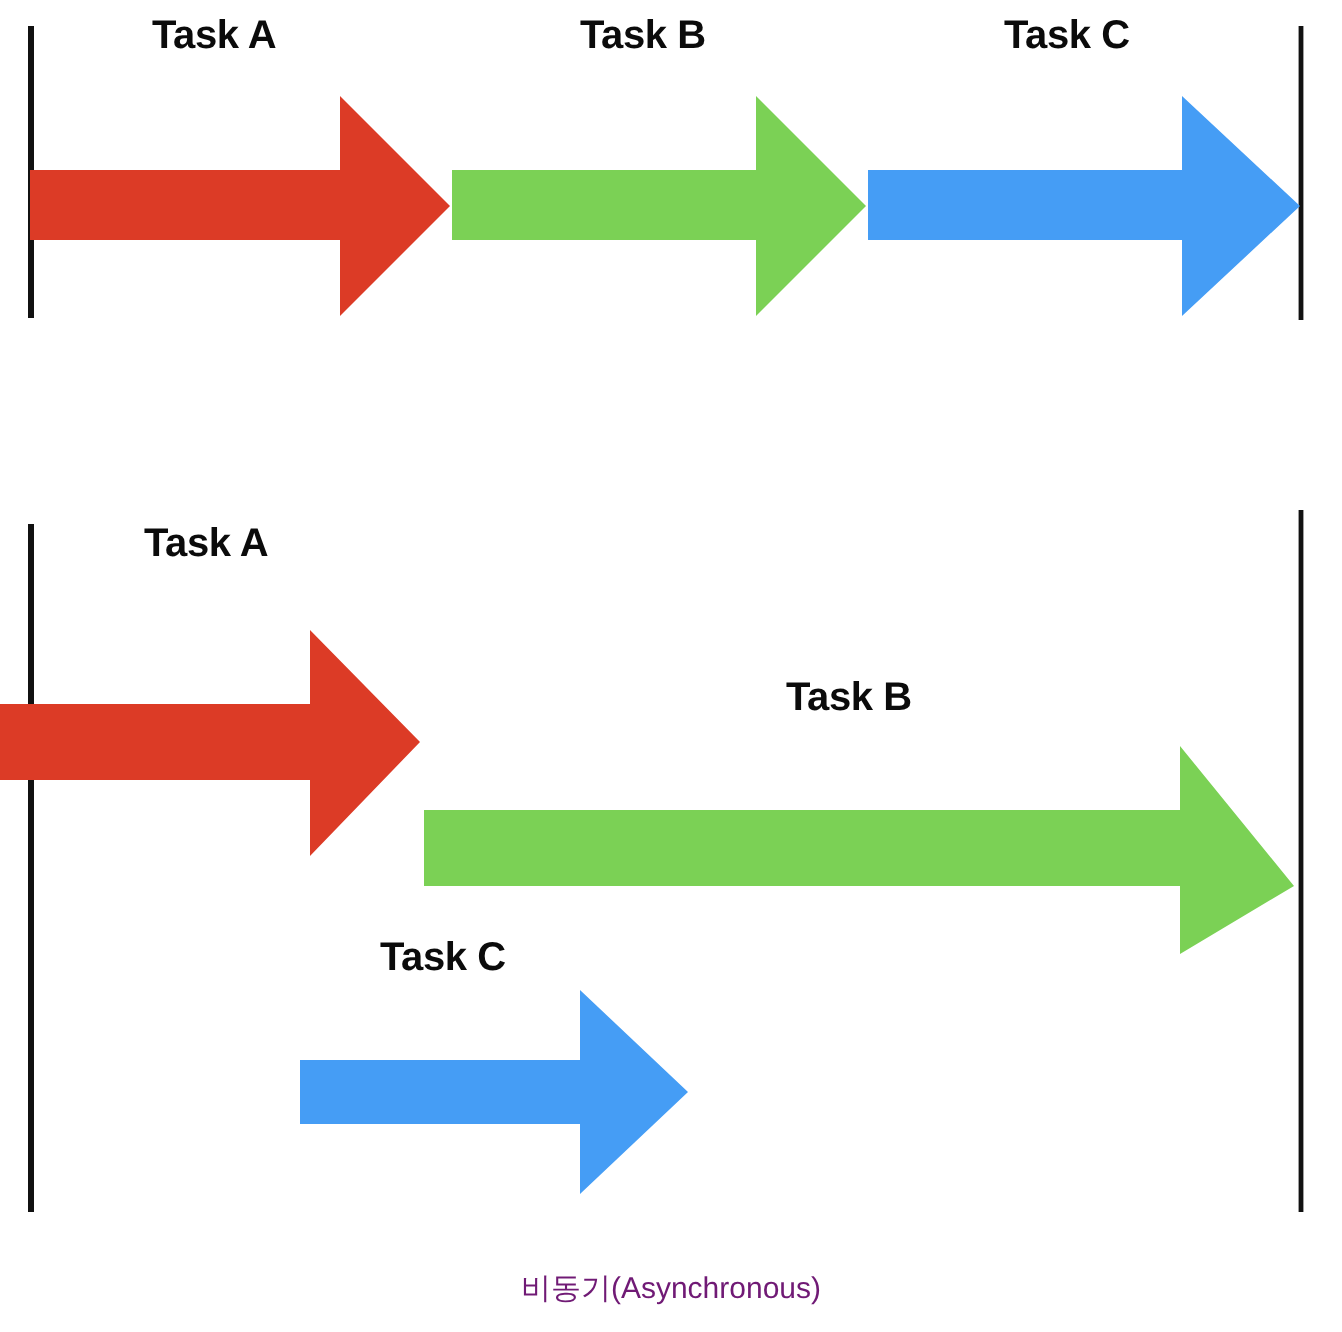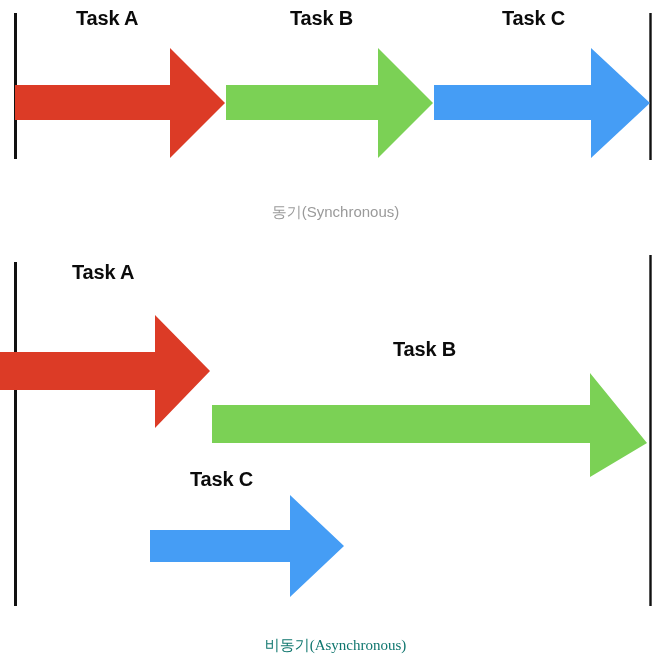"동기(Synchronous)" div.caption { html: <div>동기(Synchronous)</div> -> none }
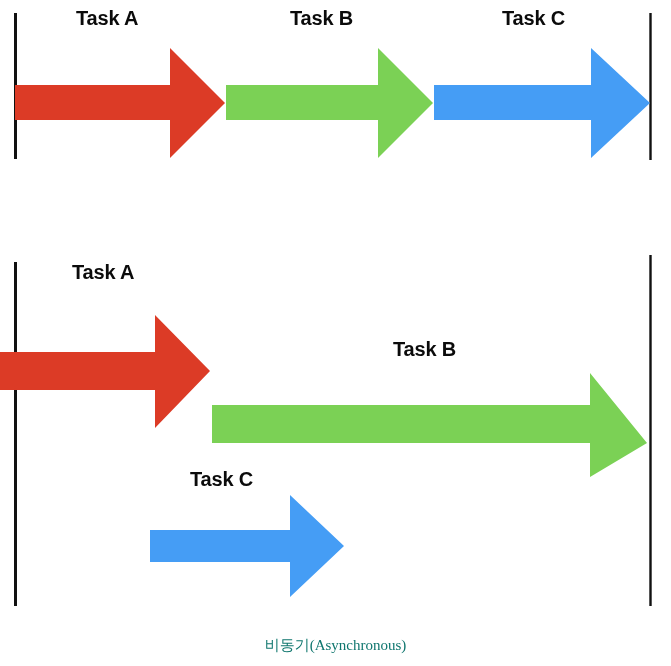"비동기(Asynchronous)" div.caption { color: #0f766e -> #701a75; font-family: Liberation Serif, serif -> none }
